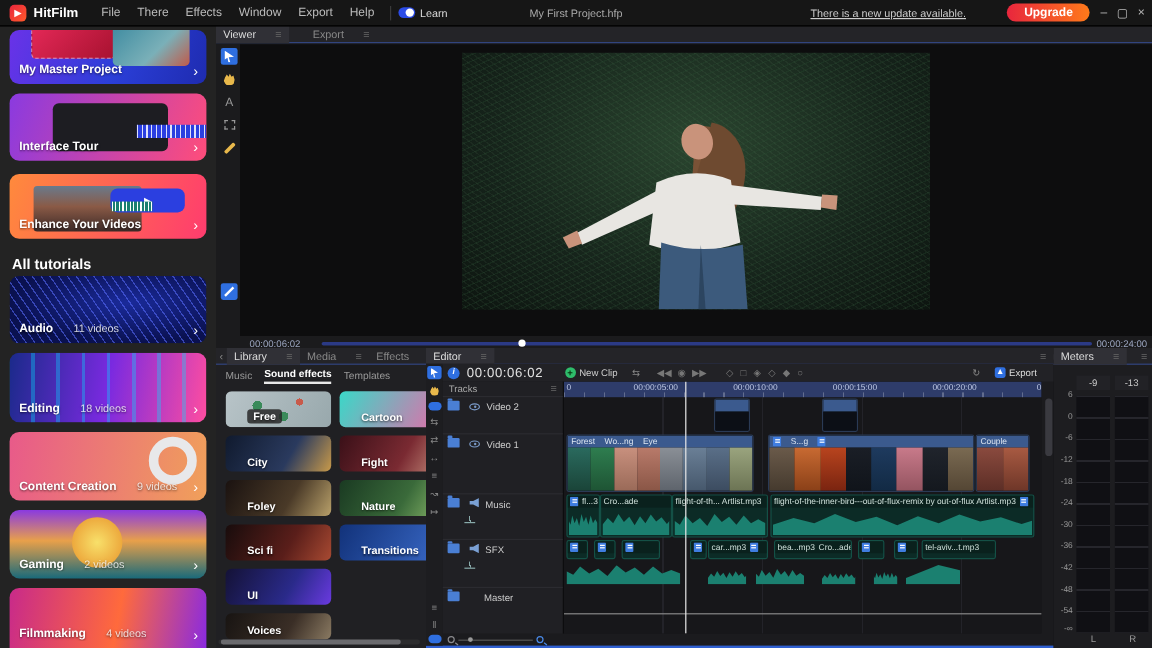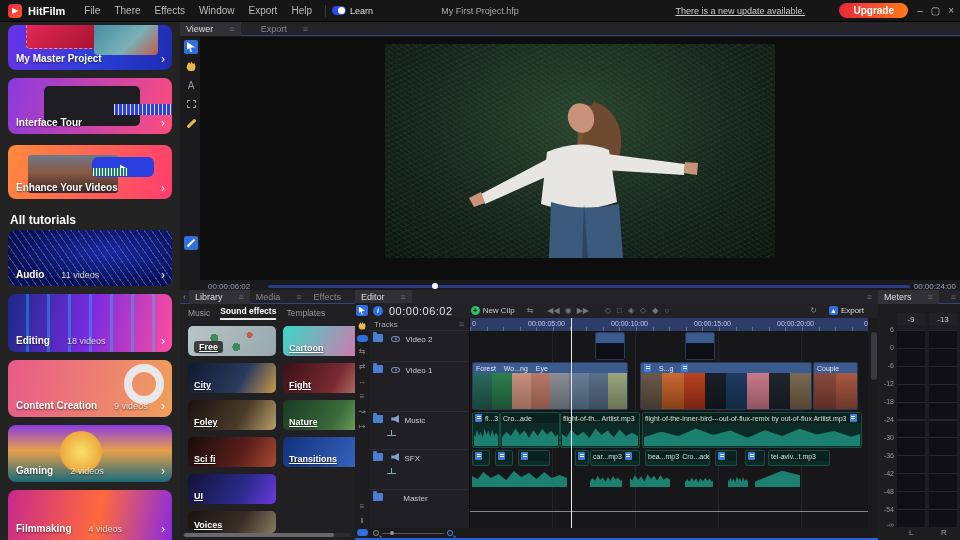"Free" .libcard .lb { left: 6px -> 18px; text-decoration: underline -> none }
